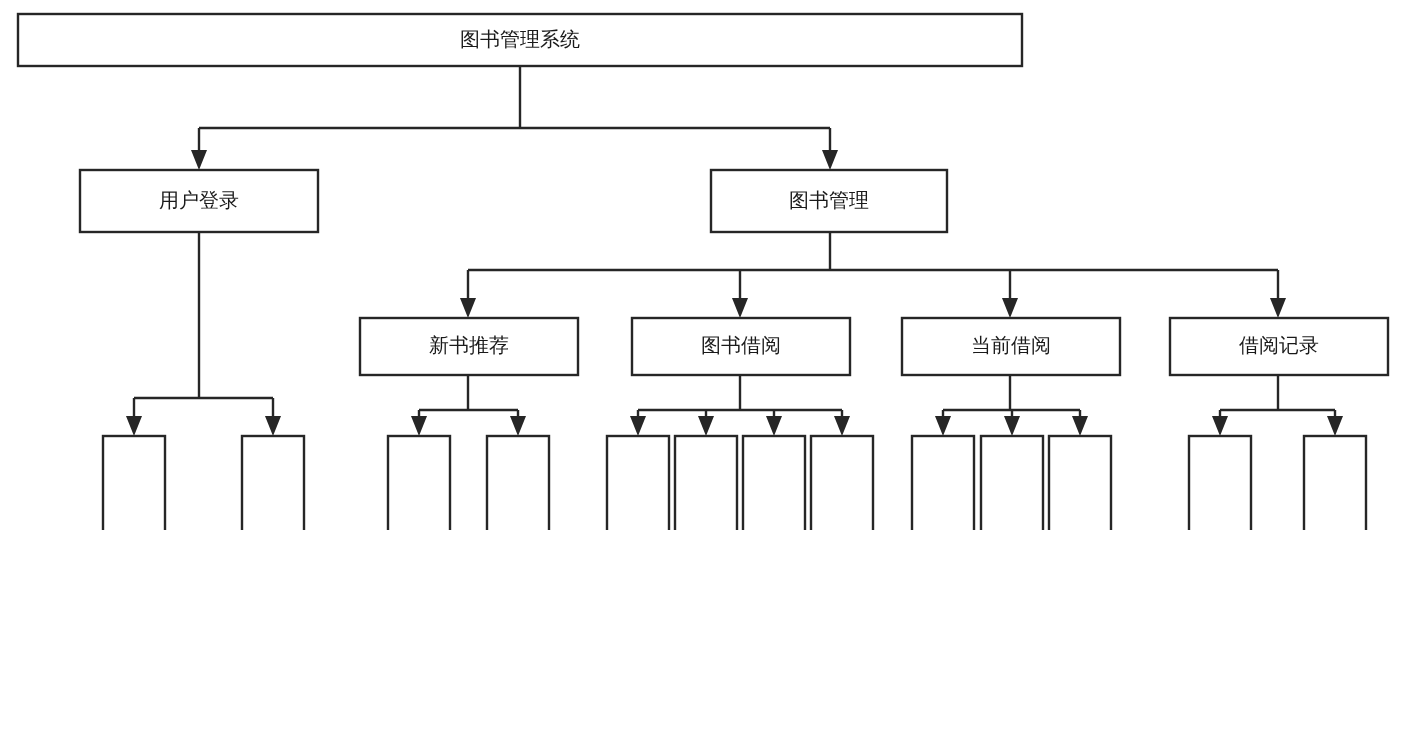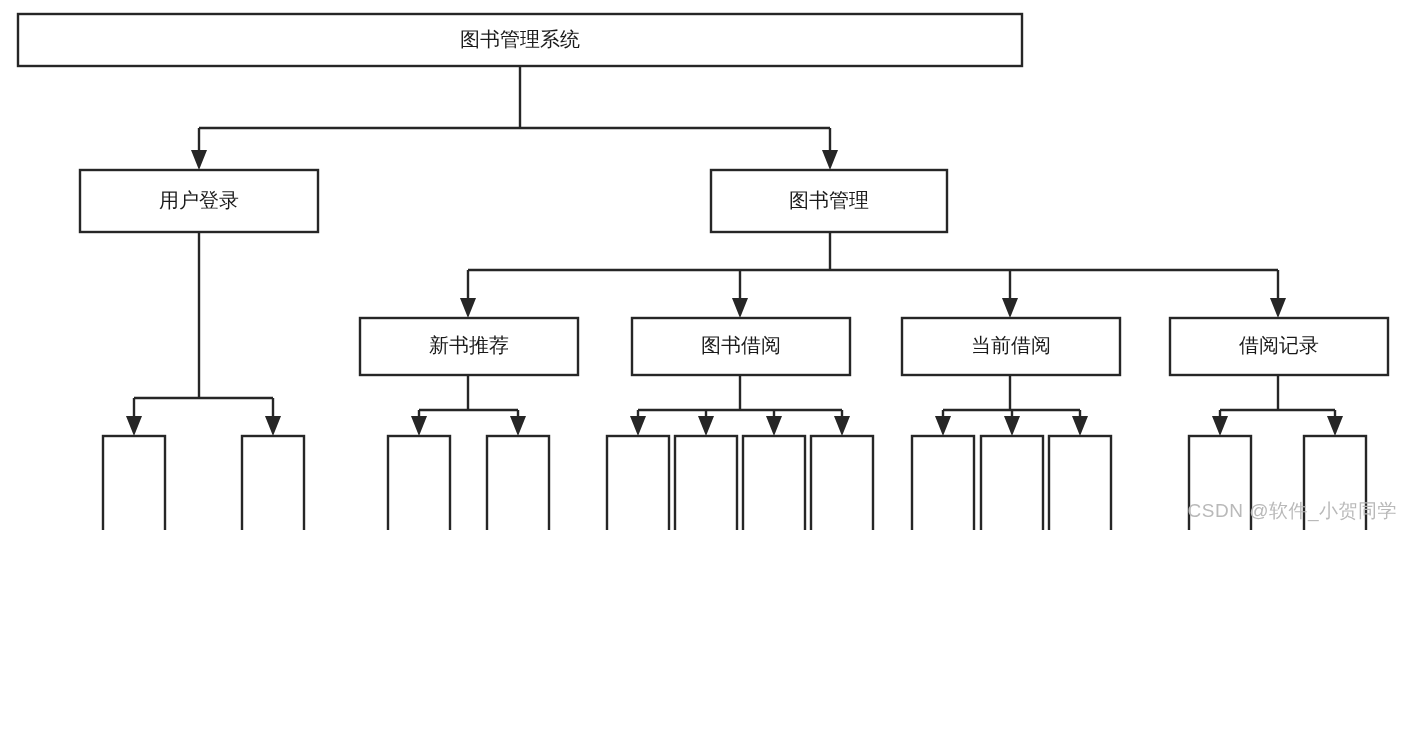"CSDN @软件_小贺同学" div.watermark { html: <div>CSDN @软件_小贺同学</div> -> none }
